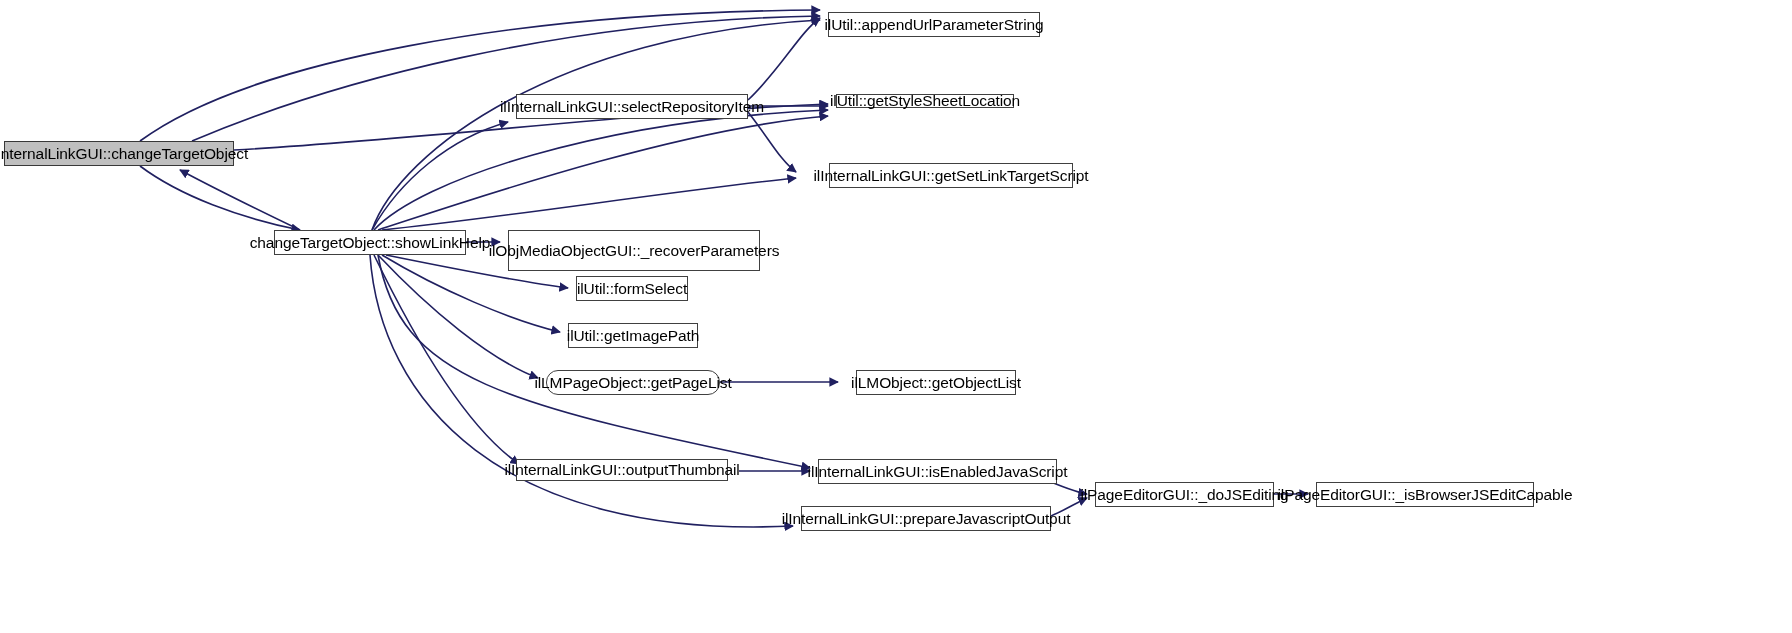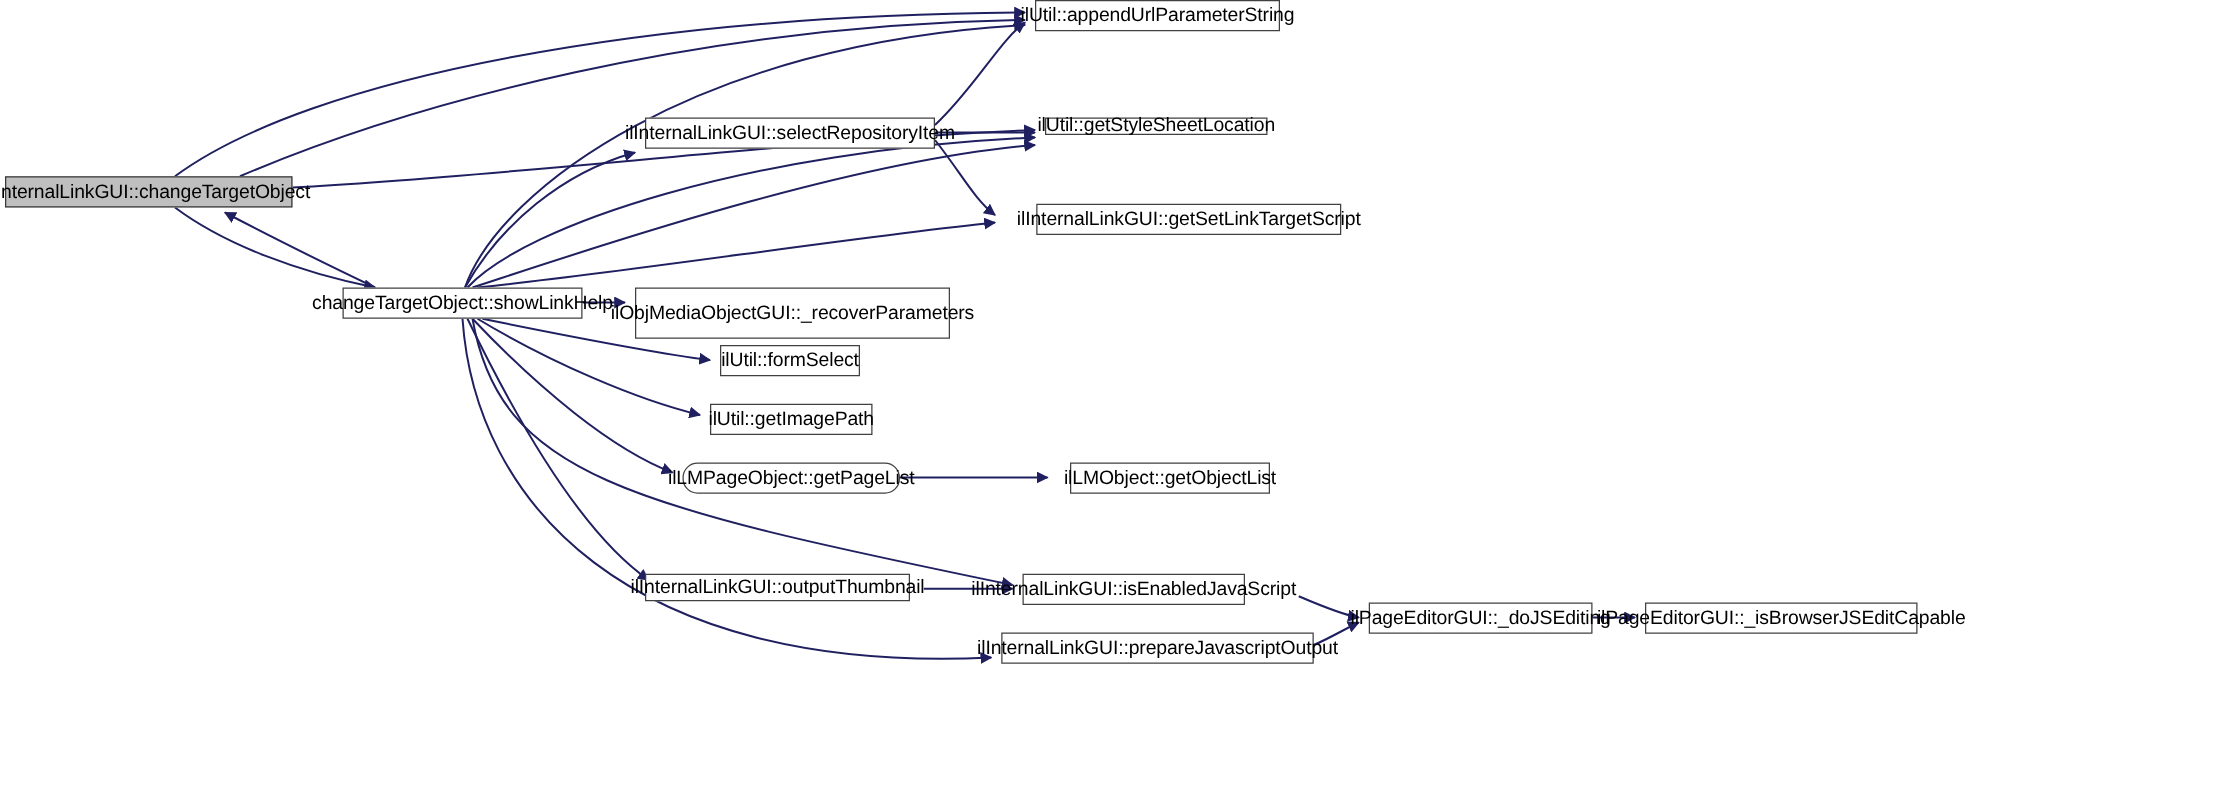"ilUtil::appendUrlParameterString" div.node { top: 0 -> 12px; width: 196px -> 212px }
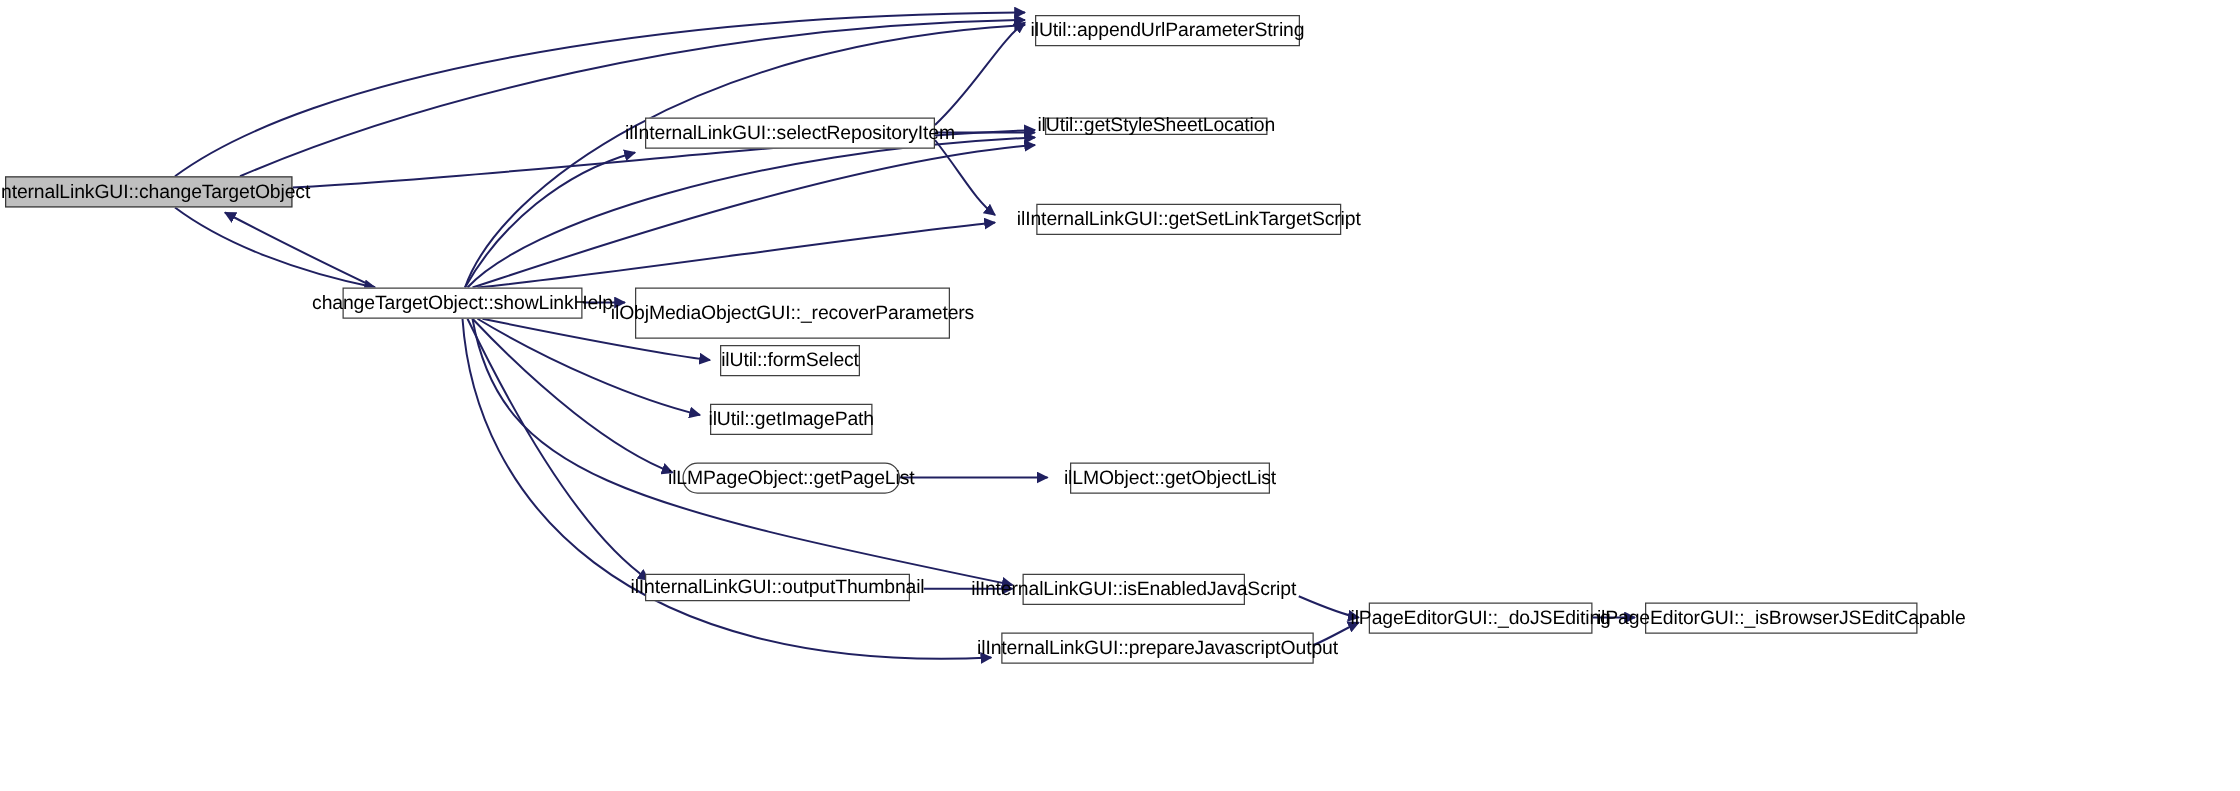"ilInternalLinkGUI::isEnabledJavaScript" div.node { width: 178px -> 239px }
